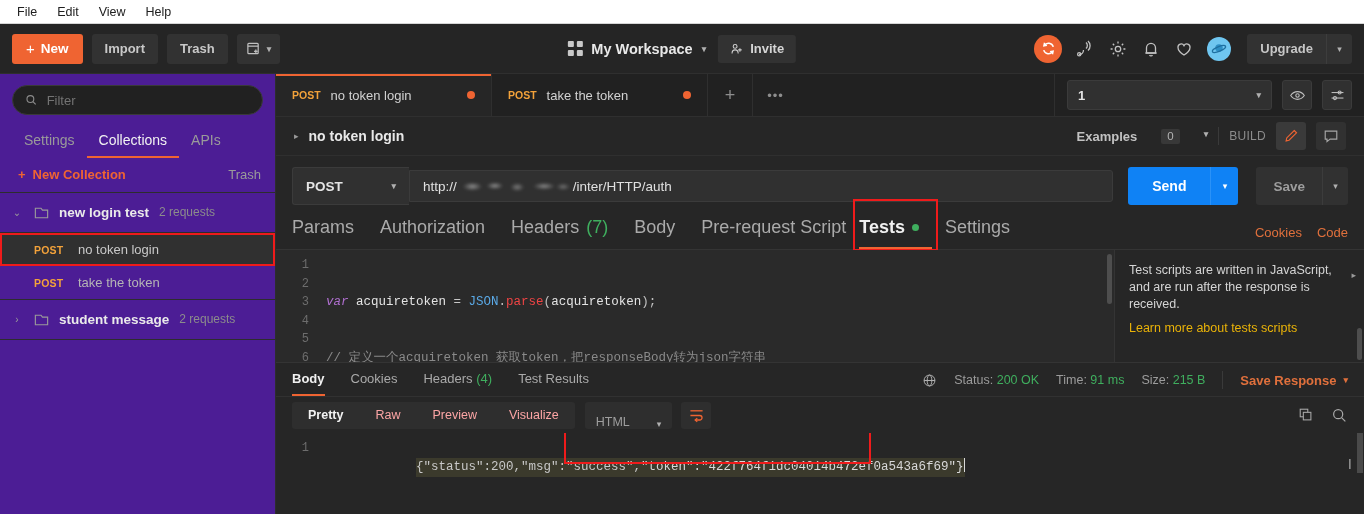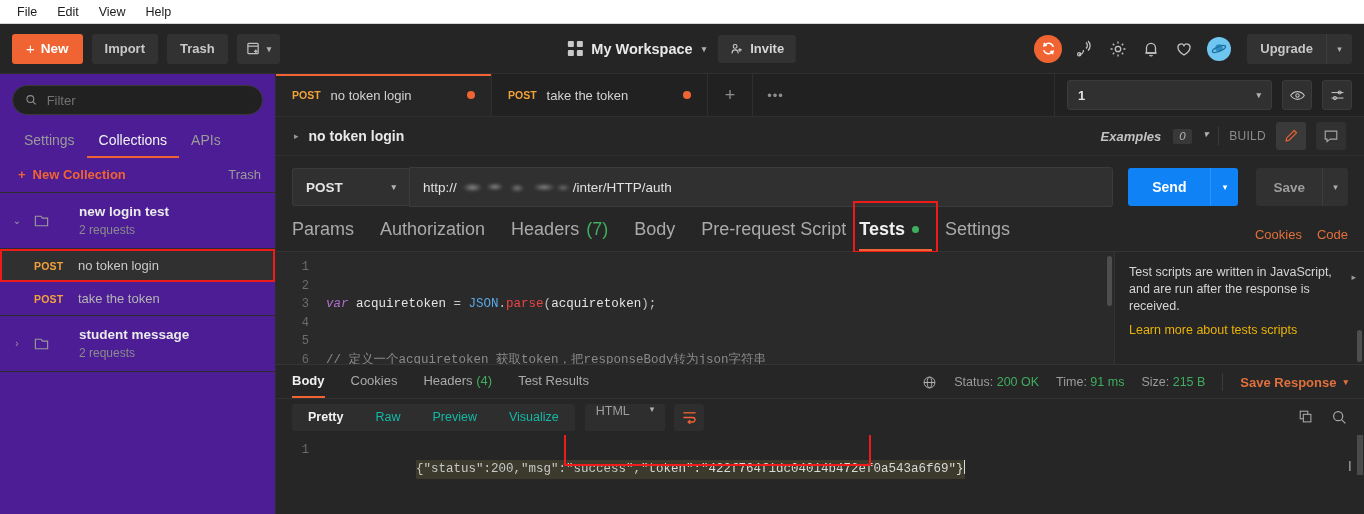"Examples" .examples { font-style: italic -> none; gap: 12px -> 24px }
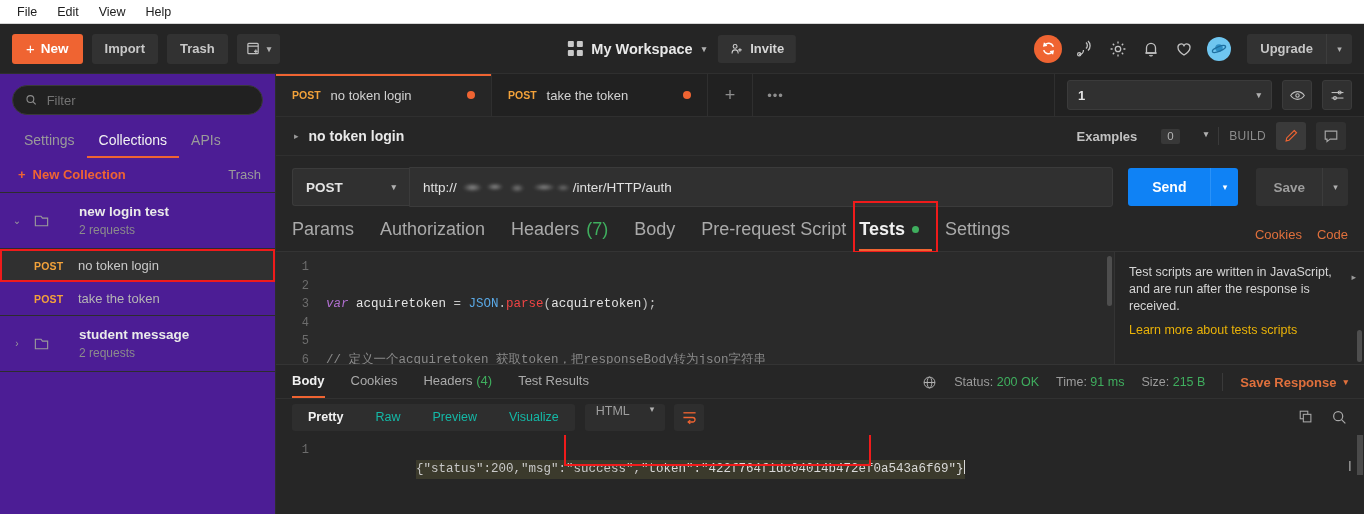"http://" .urlbox { height: 40px -> 32px }
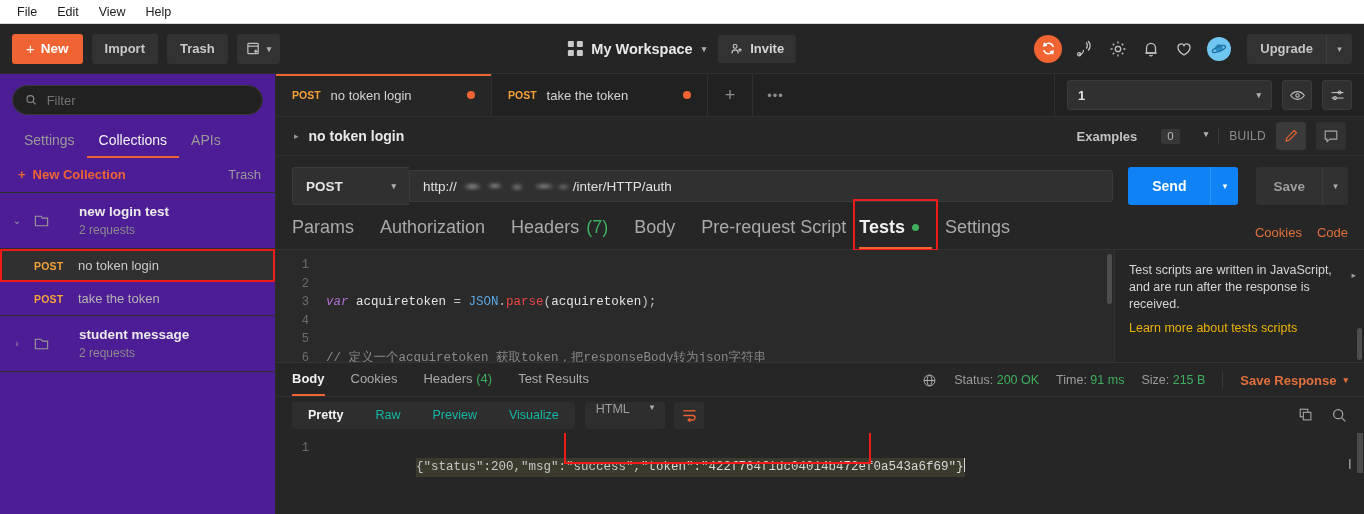"new login test" .coll-text { flex-direction: column -> row; gap: 4px -> 10px; margin-left: 20px -> none }
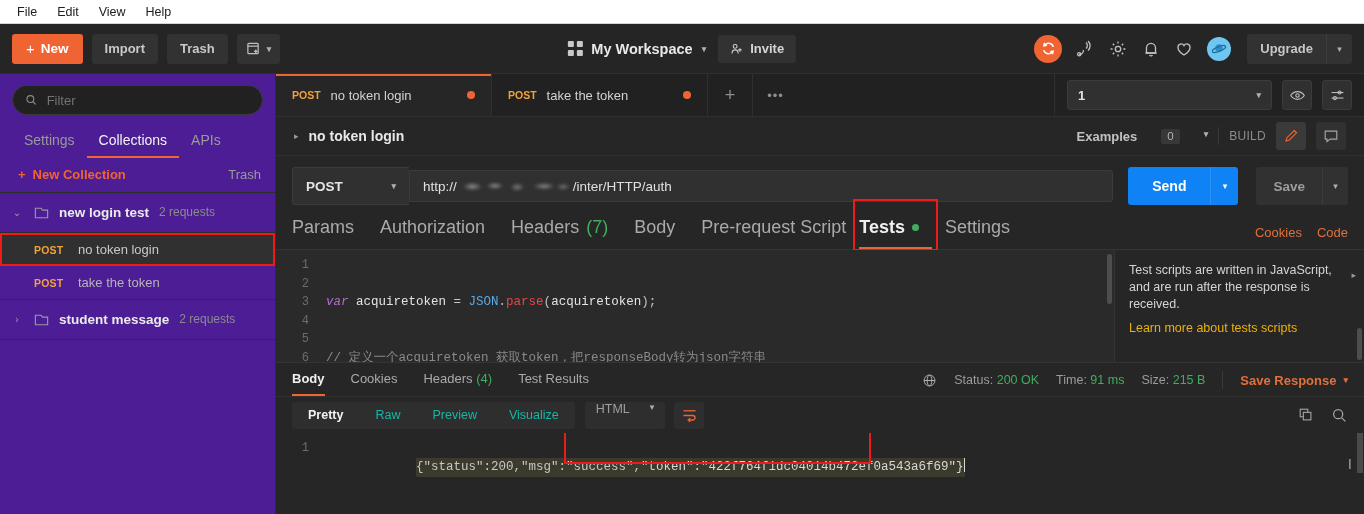"Raw" .fmt { color: #14b8a6 -> #fca5a5 }
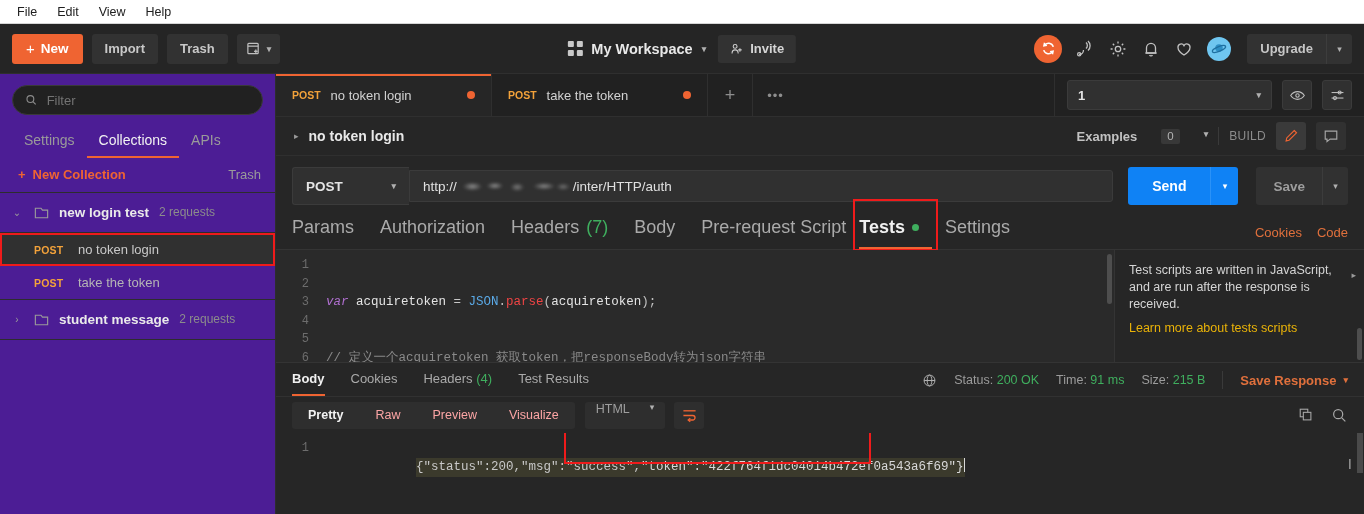"HTML" .fmt-sel { align-items: flex-start -> flex-end; gap: 20px -> 27px }
